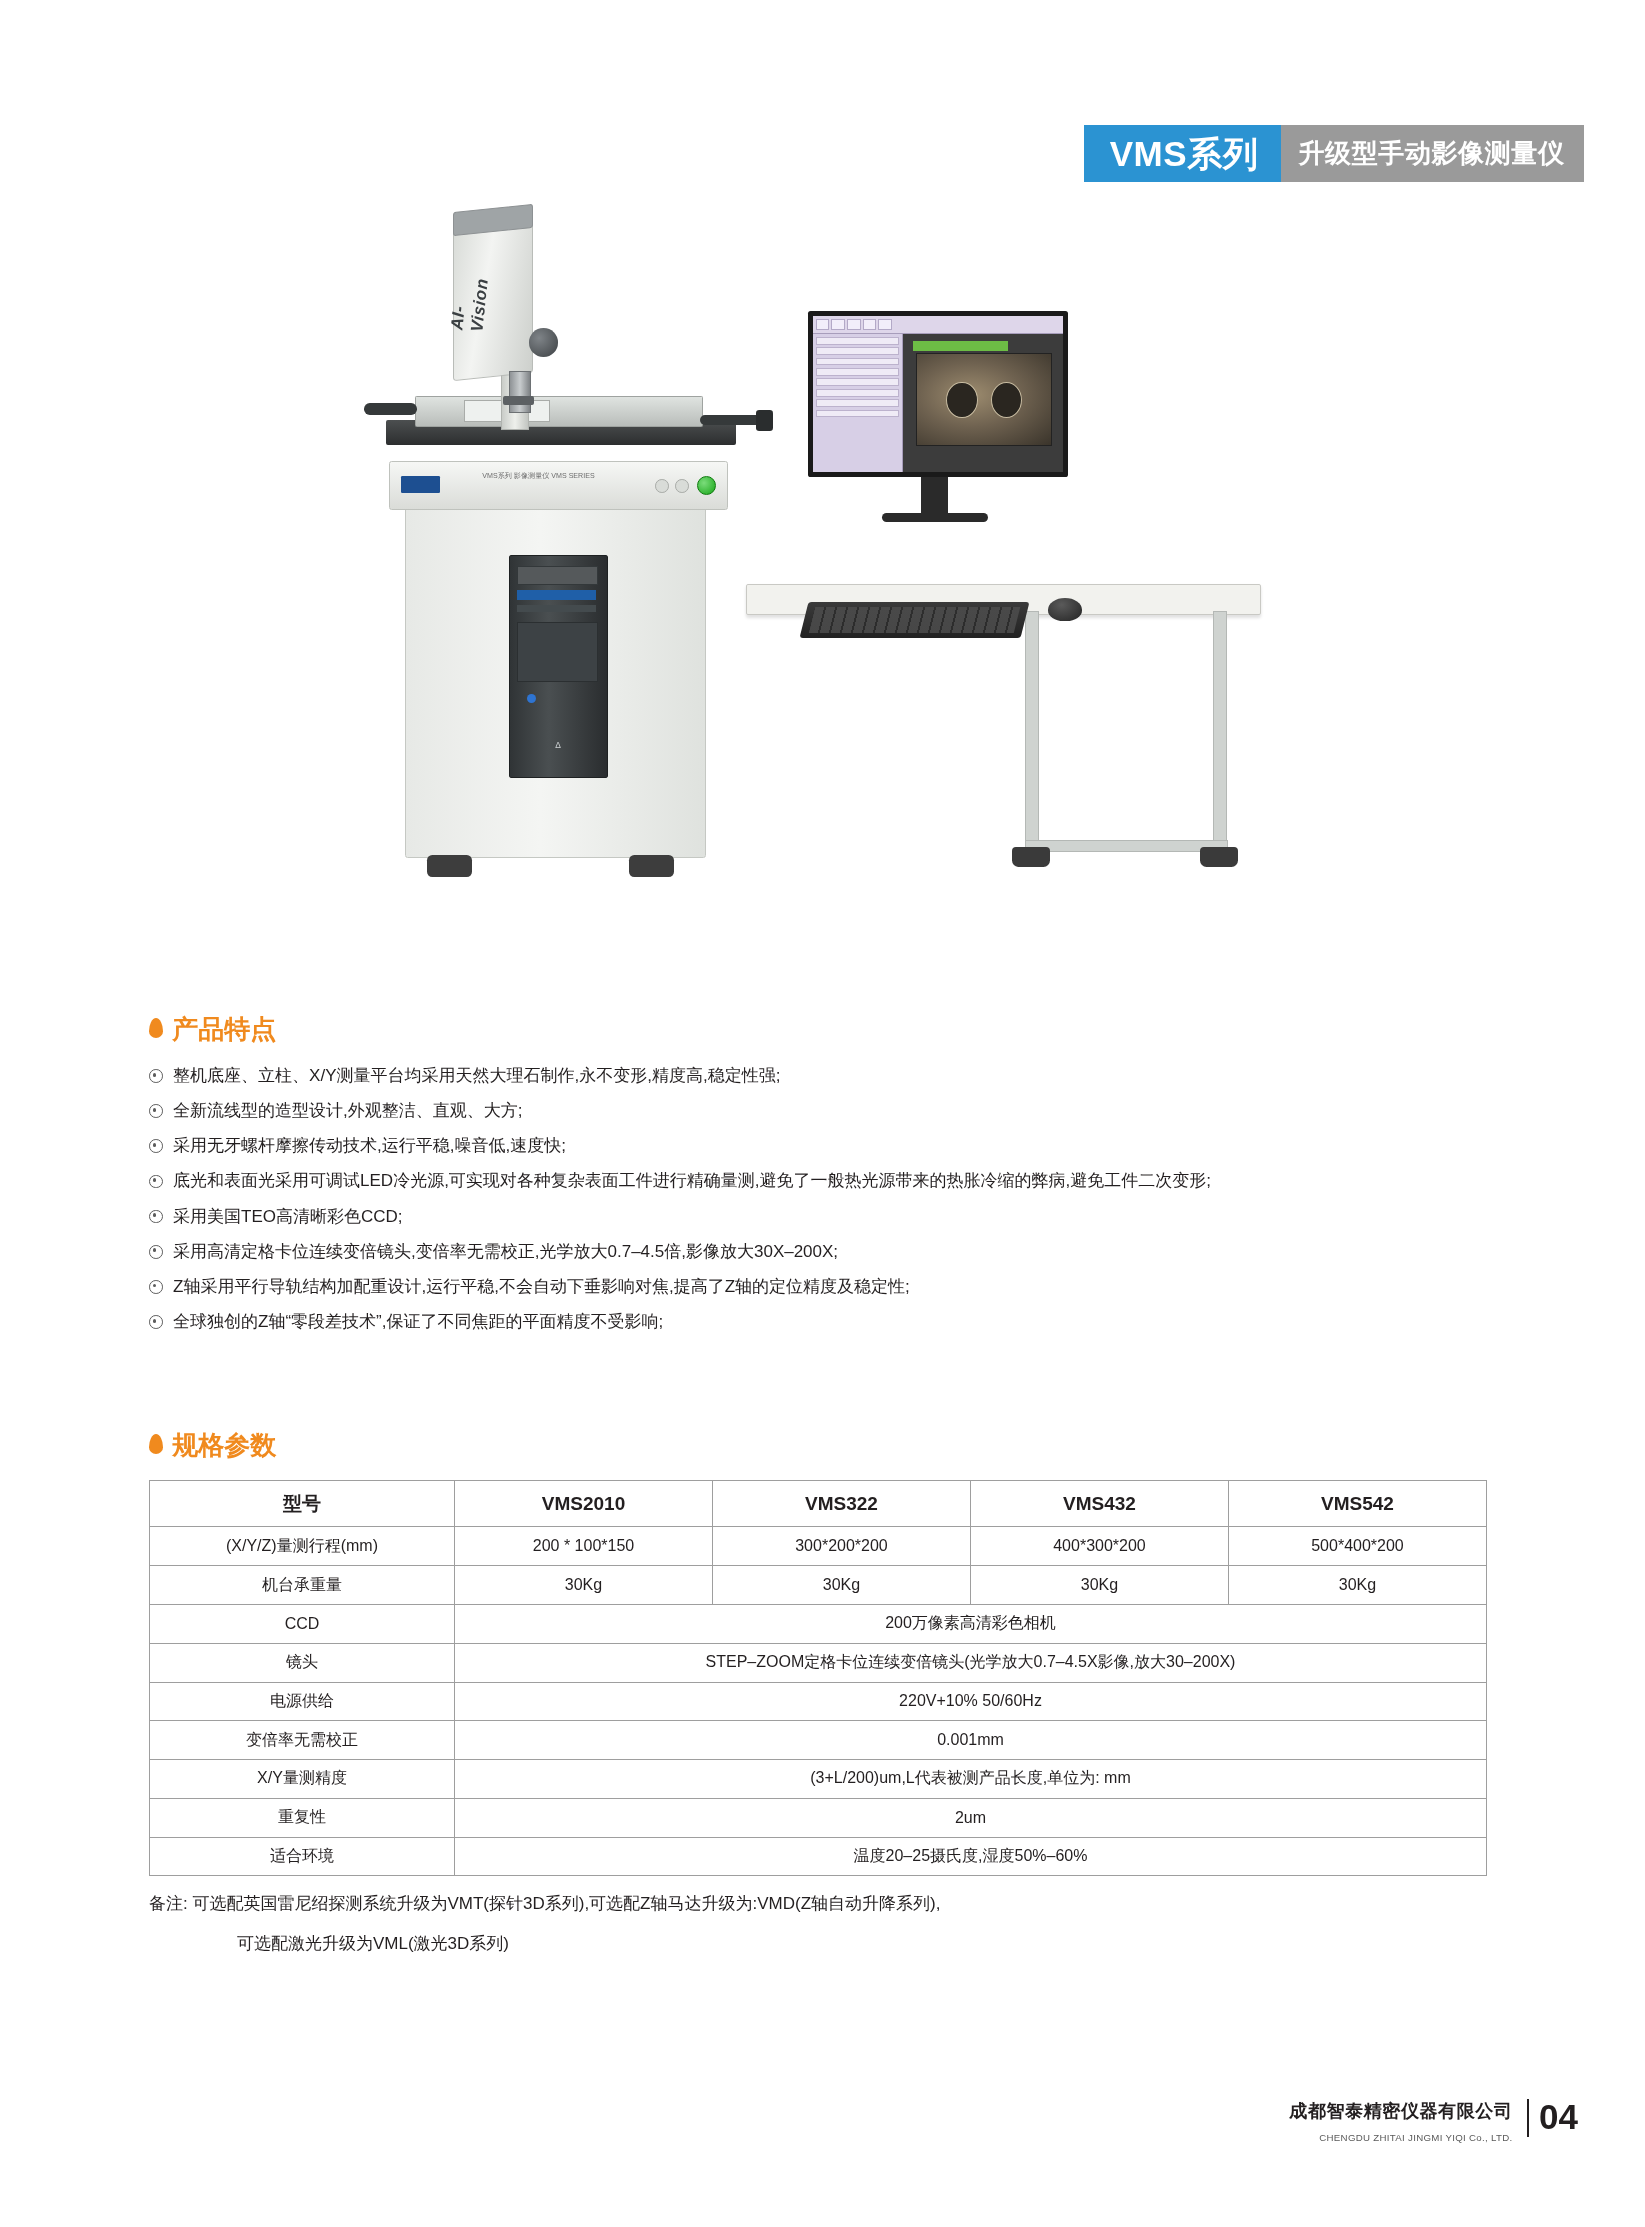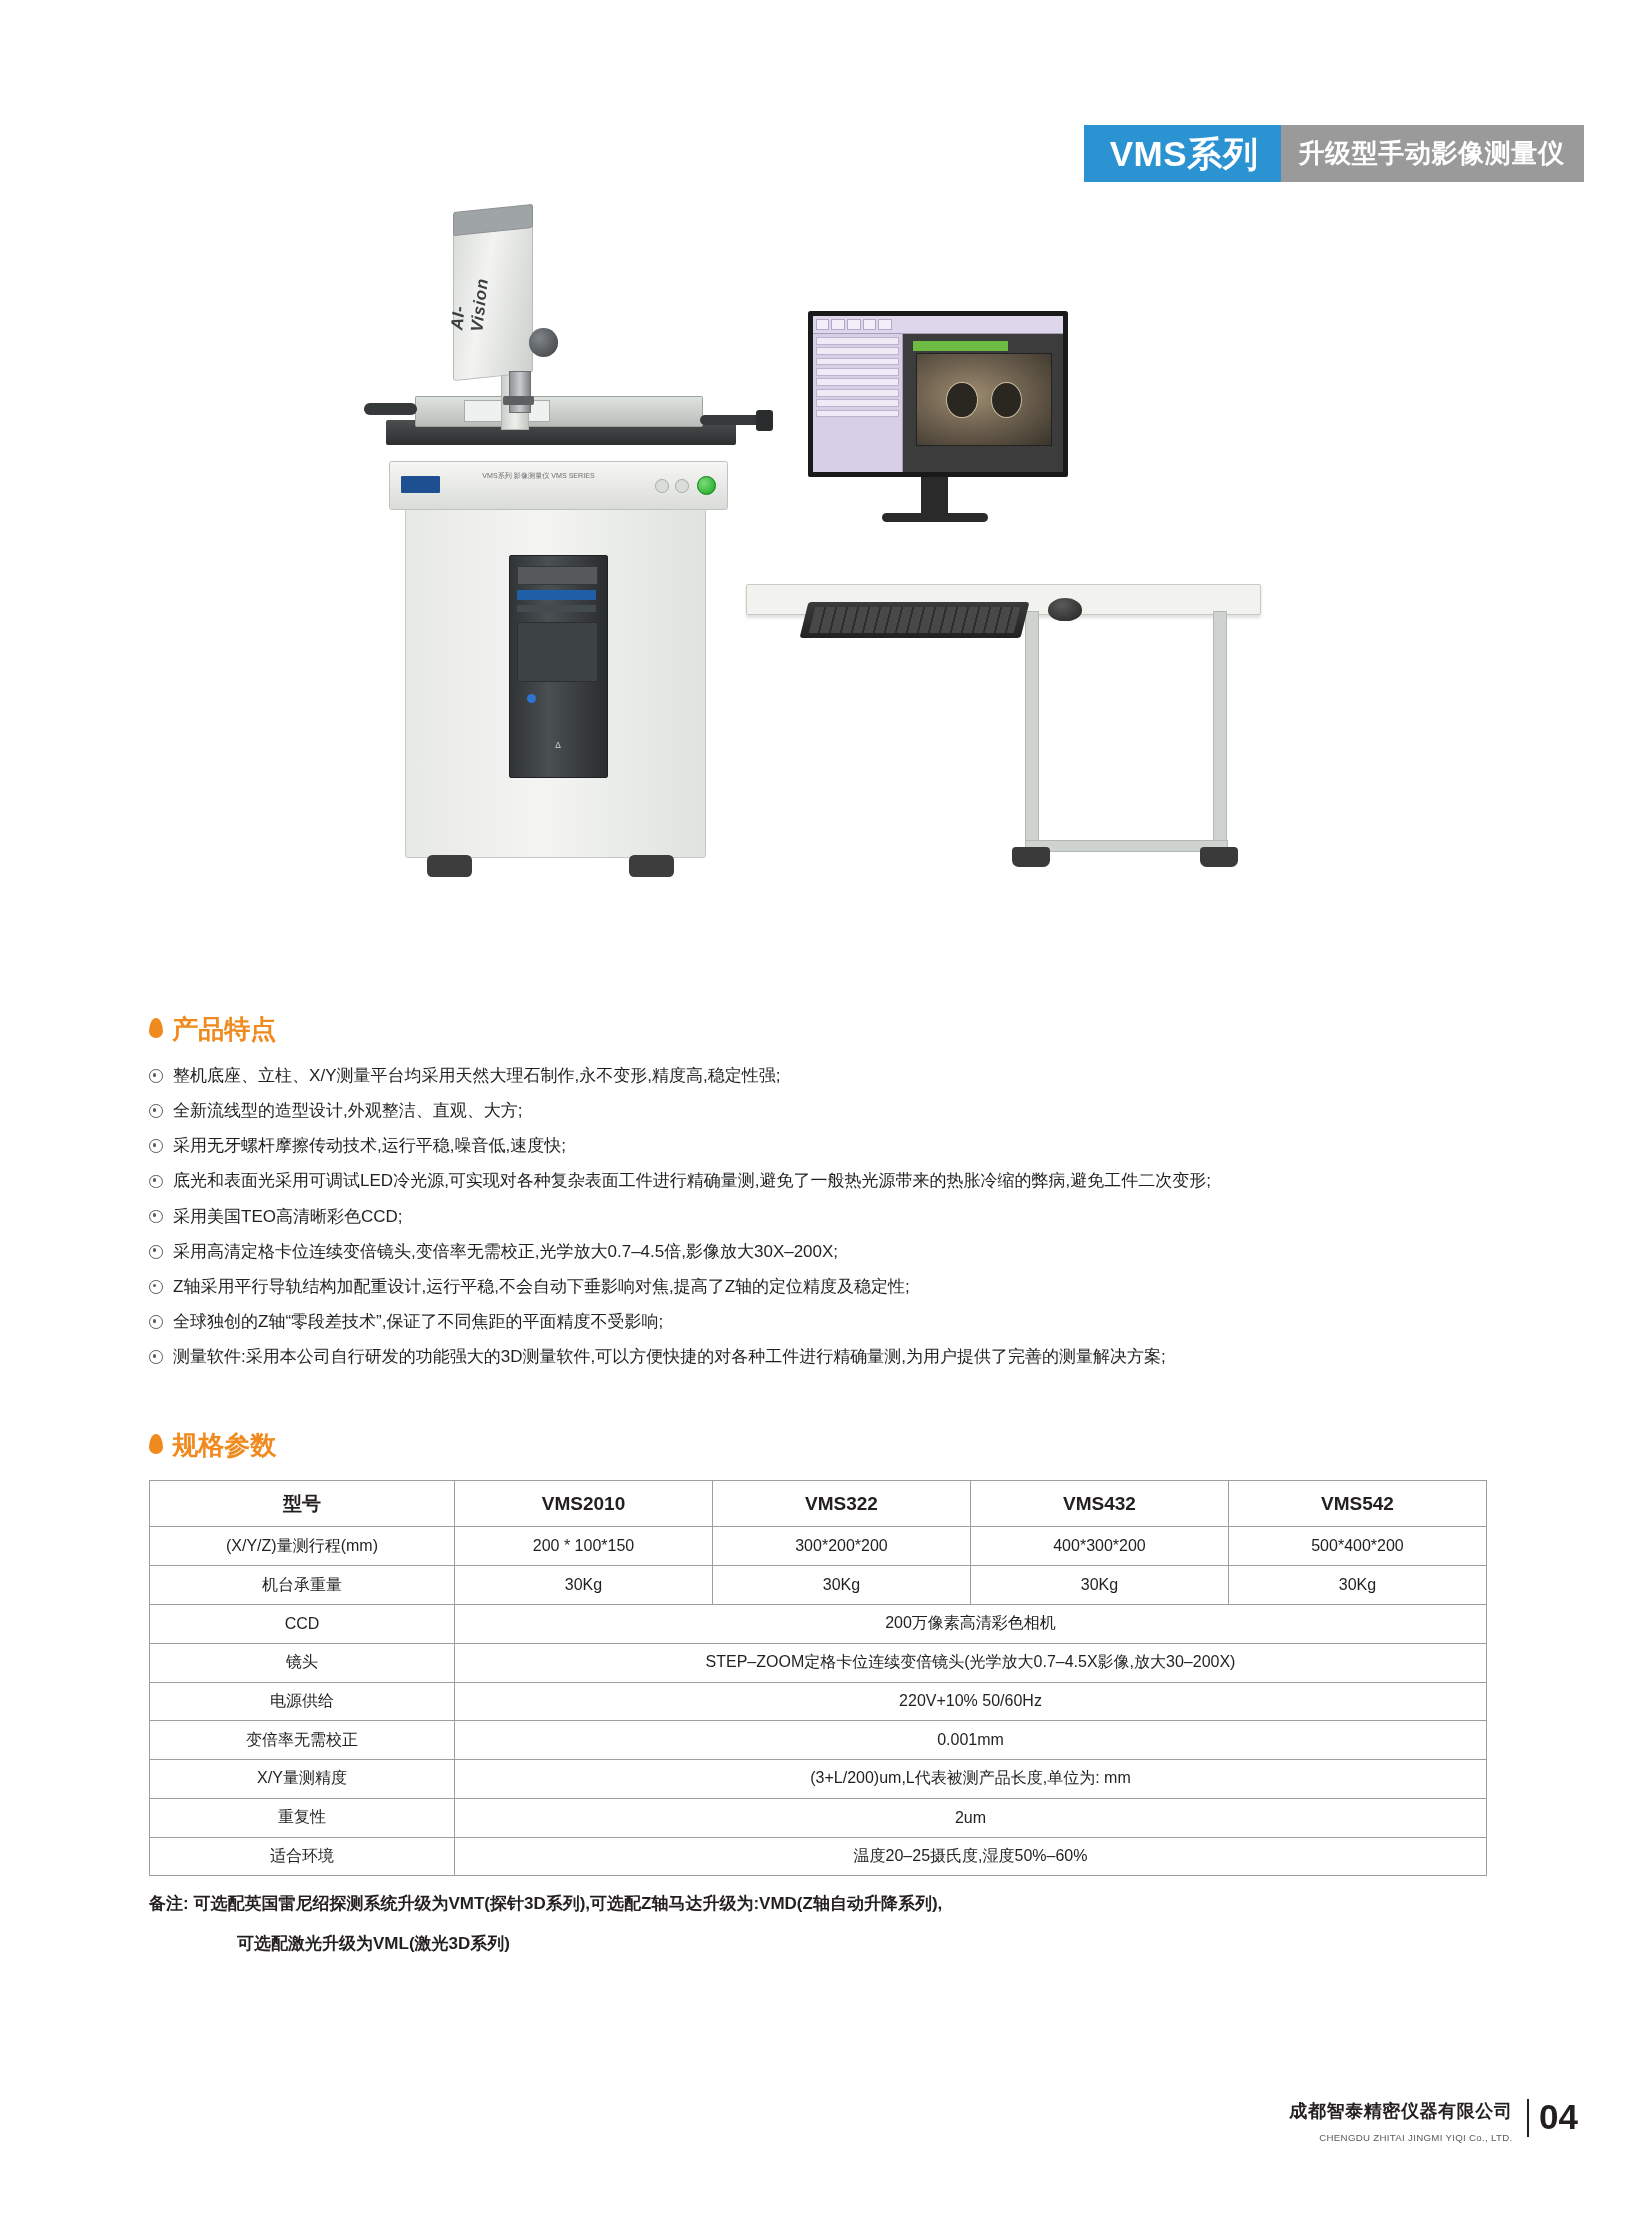"测量软件:采用本公司自行研发的功能强大的3D测量软件,可以方便快捷的对各种工件进" div.feat-item { html: <div> <span></span> <span>测量软件:采用本公司自行研发的功能强大的3D测量软件,可以方便快捷的对各种工件进行精确量测,为用户提供了完善的测量解决方案;</span> </div> -> none }
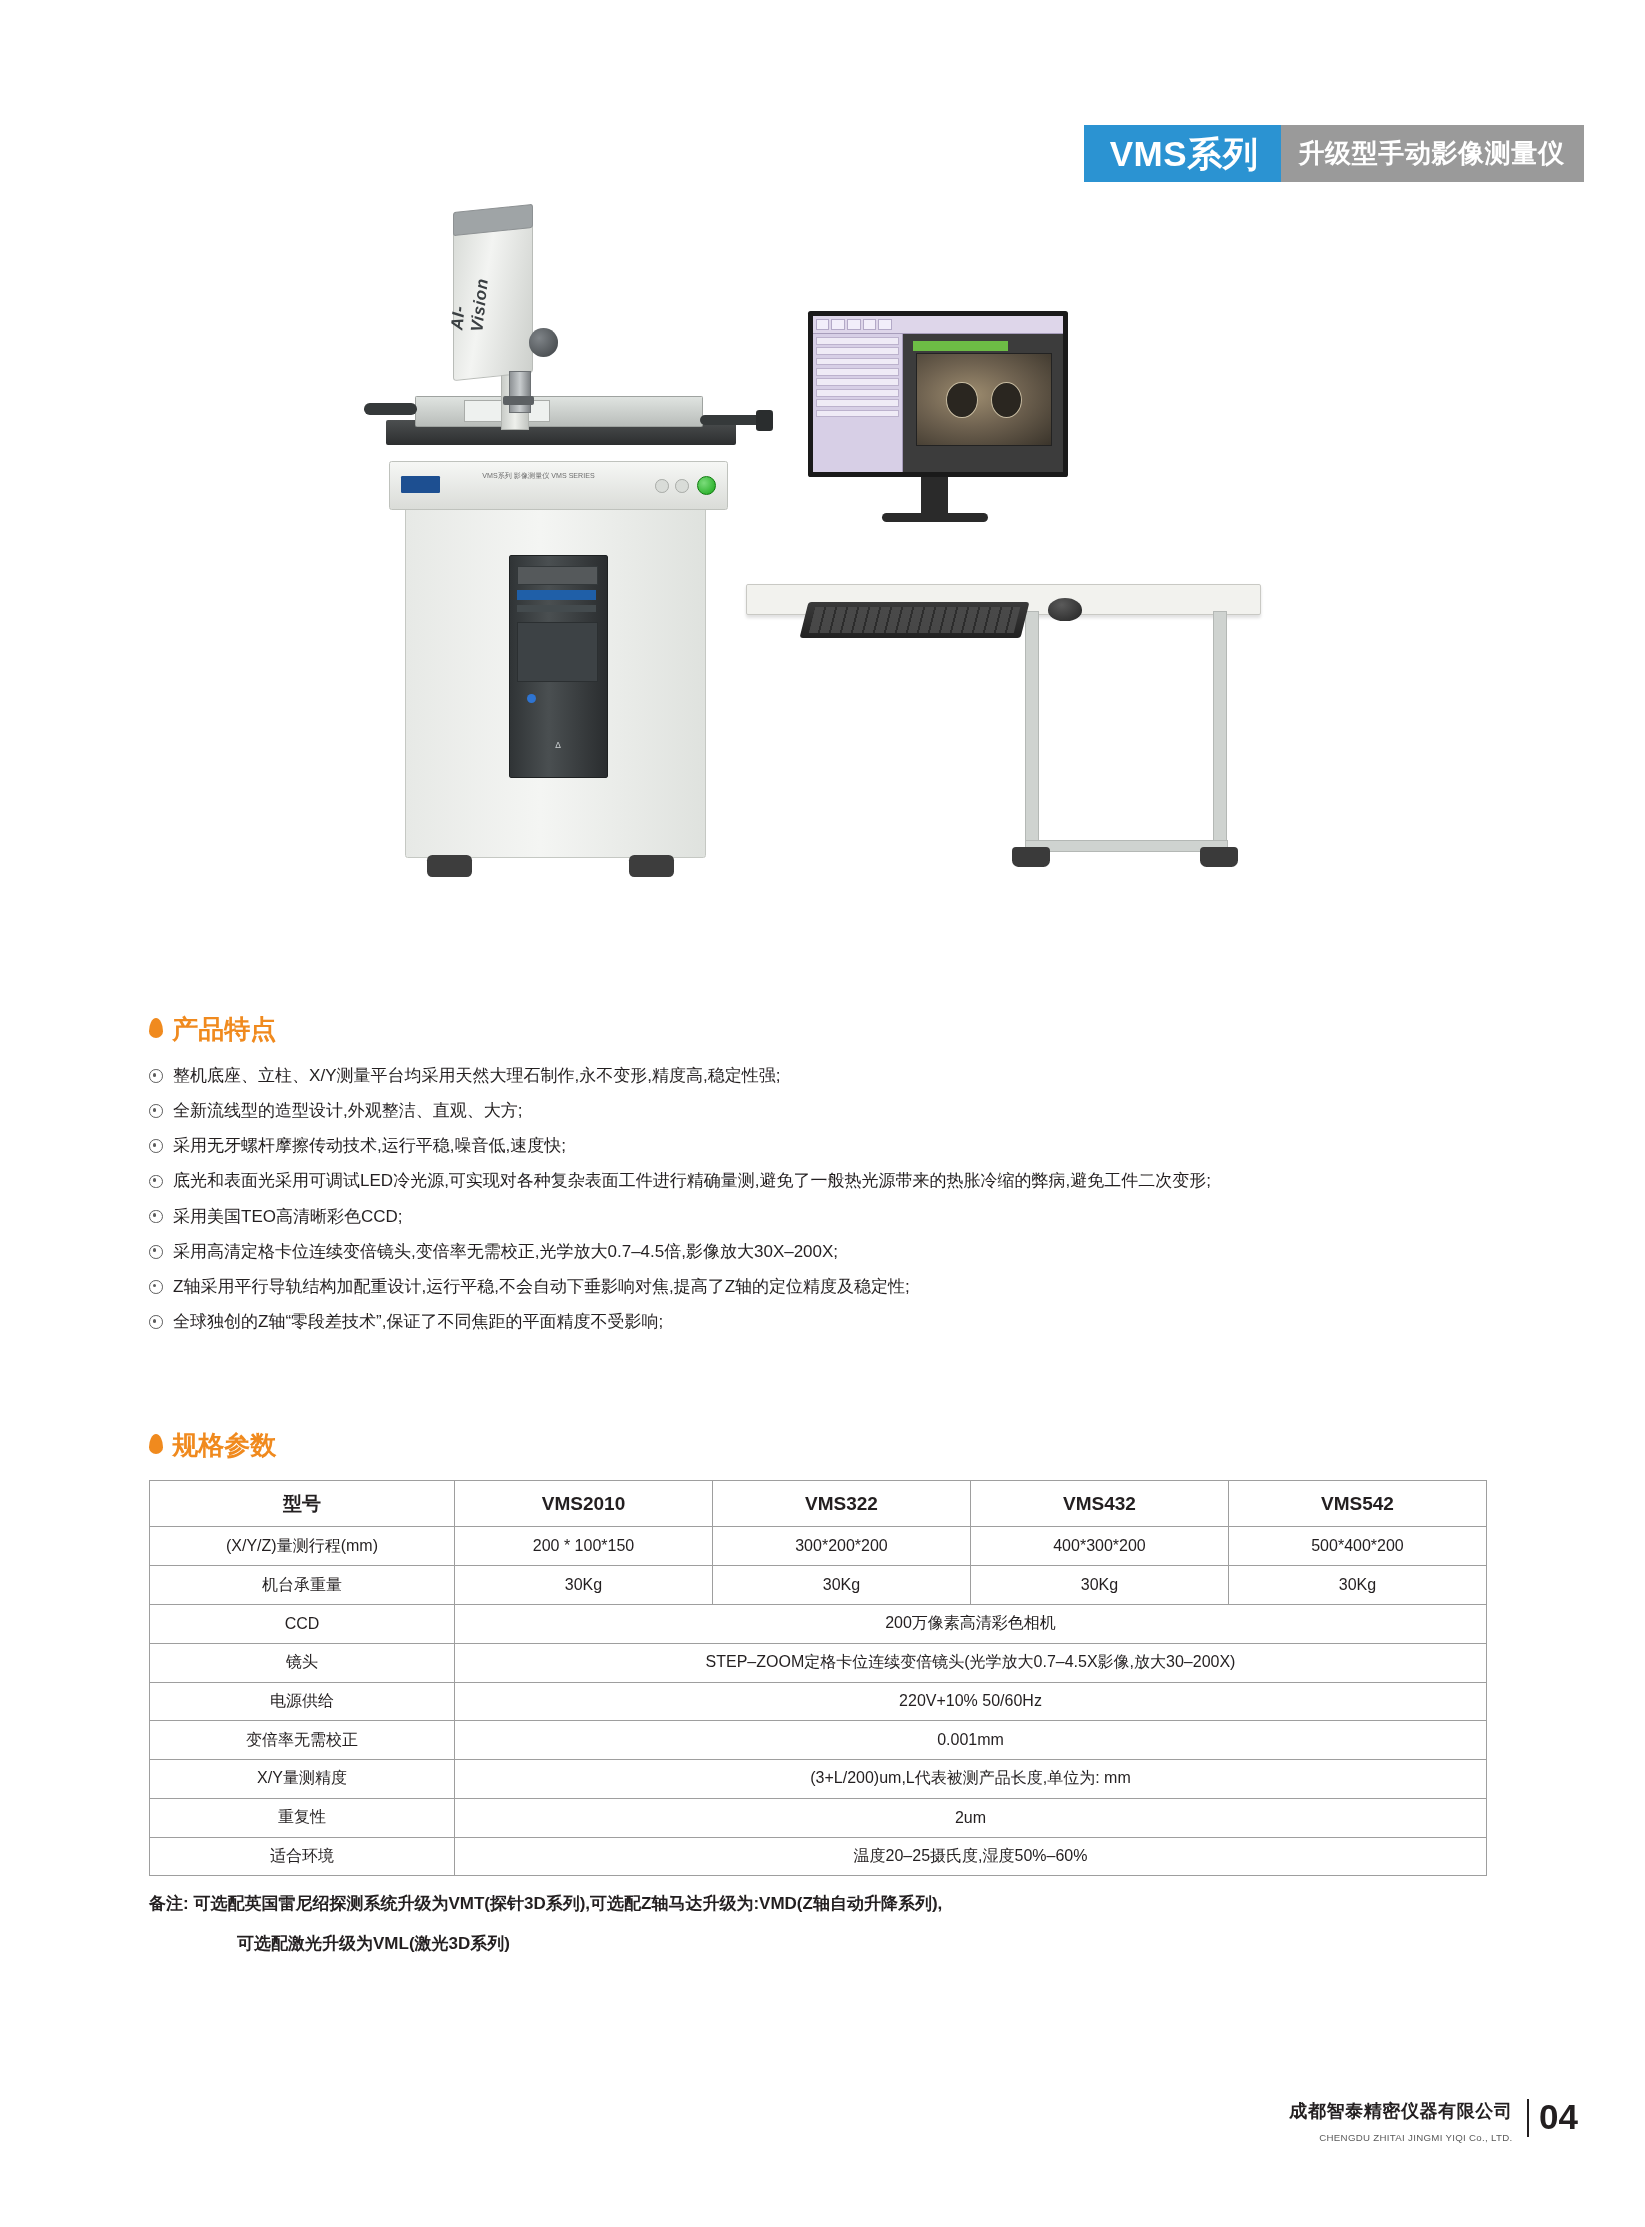"备注:" .note { font-weight: bold -> none }
